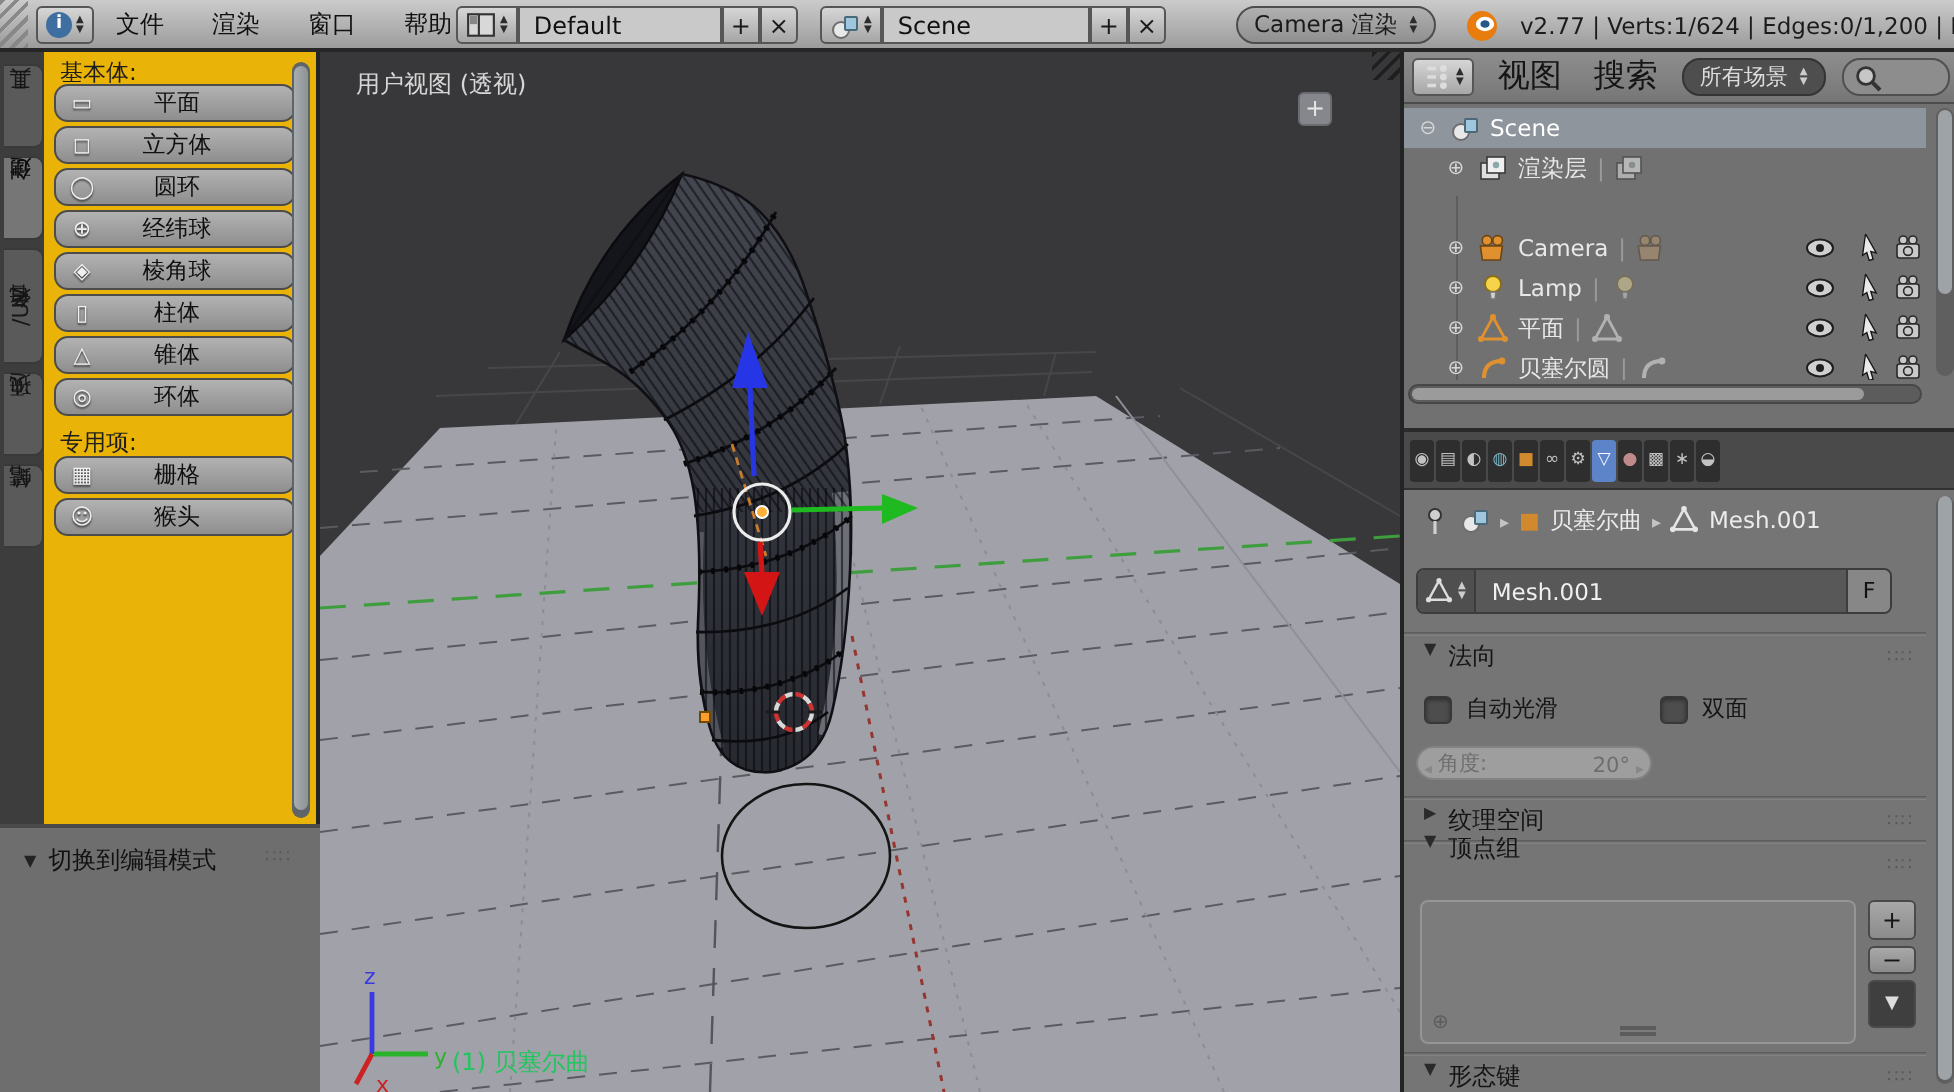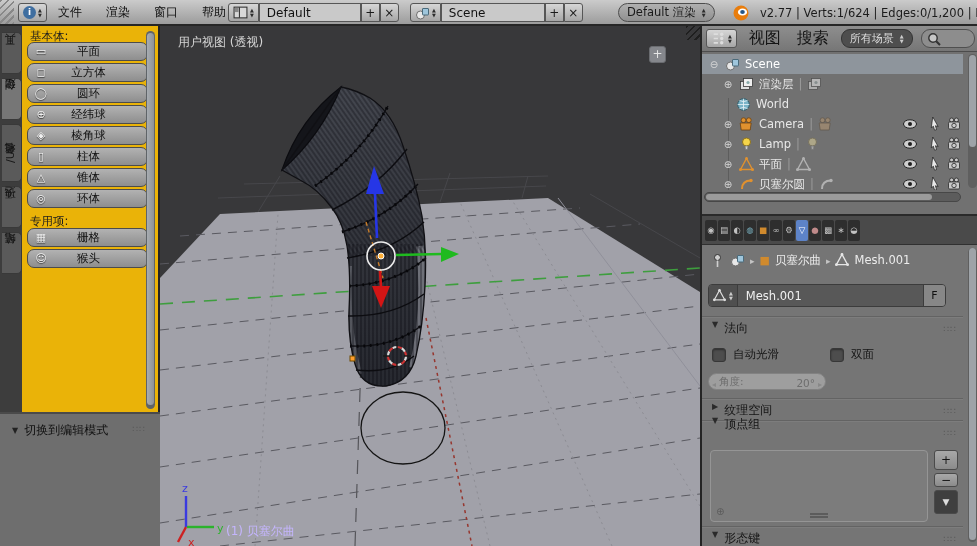"Default 渲染" span { text: Default -> Camera }
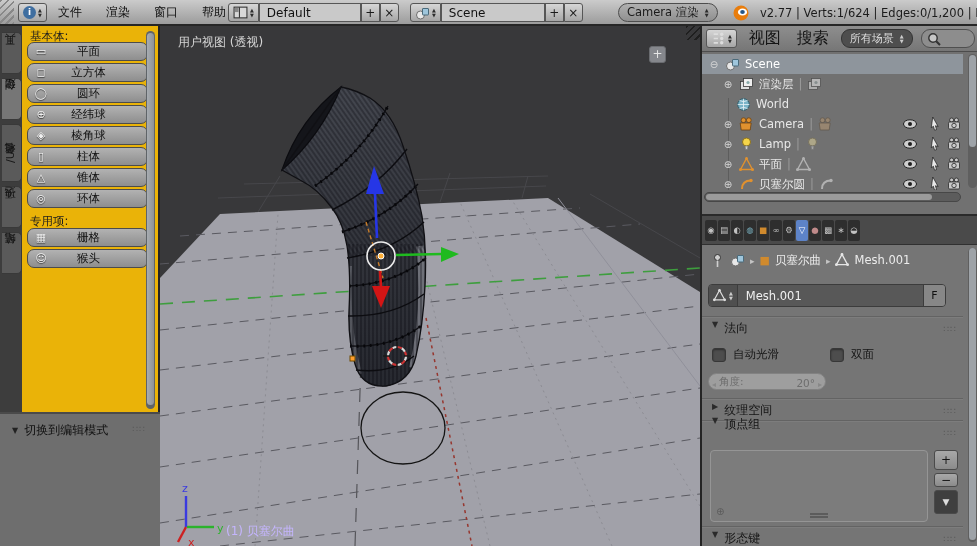"World" div.orow { html: <div> <svg> <use></use> </svg> <span>World</span> </div> -> none }
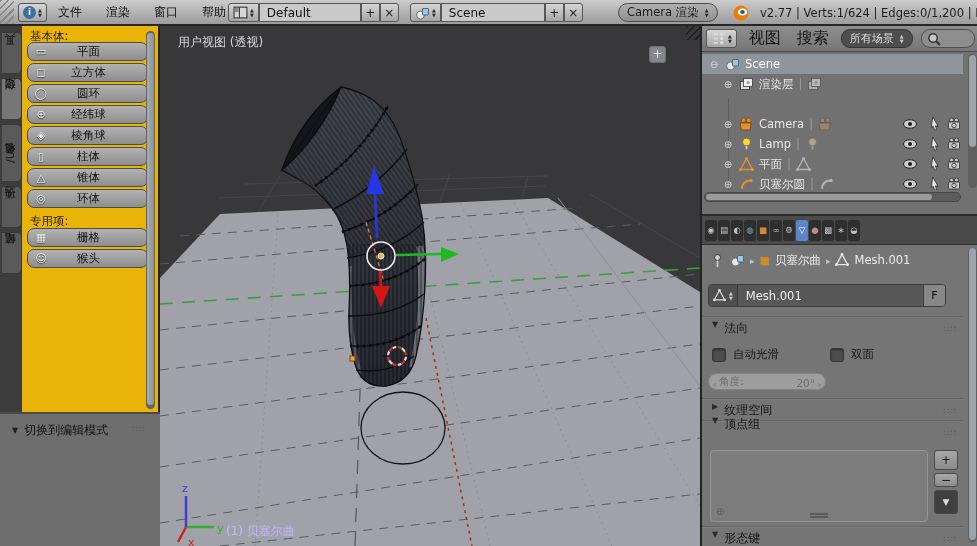"(1) 贝塞尔曲" .vp-objinfo { color: #c4b5fd -> #22c55e }
